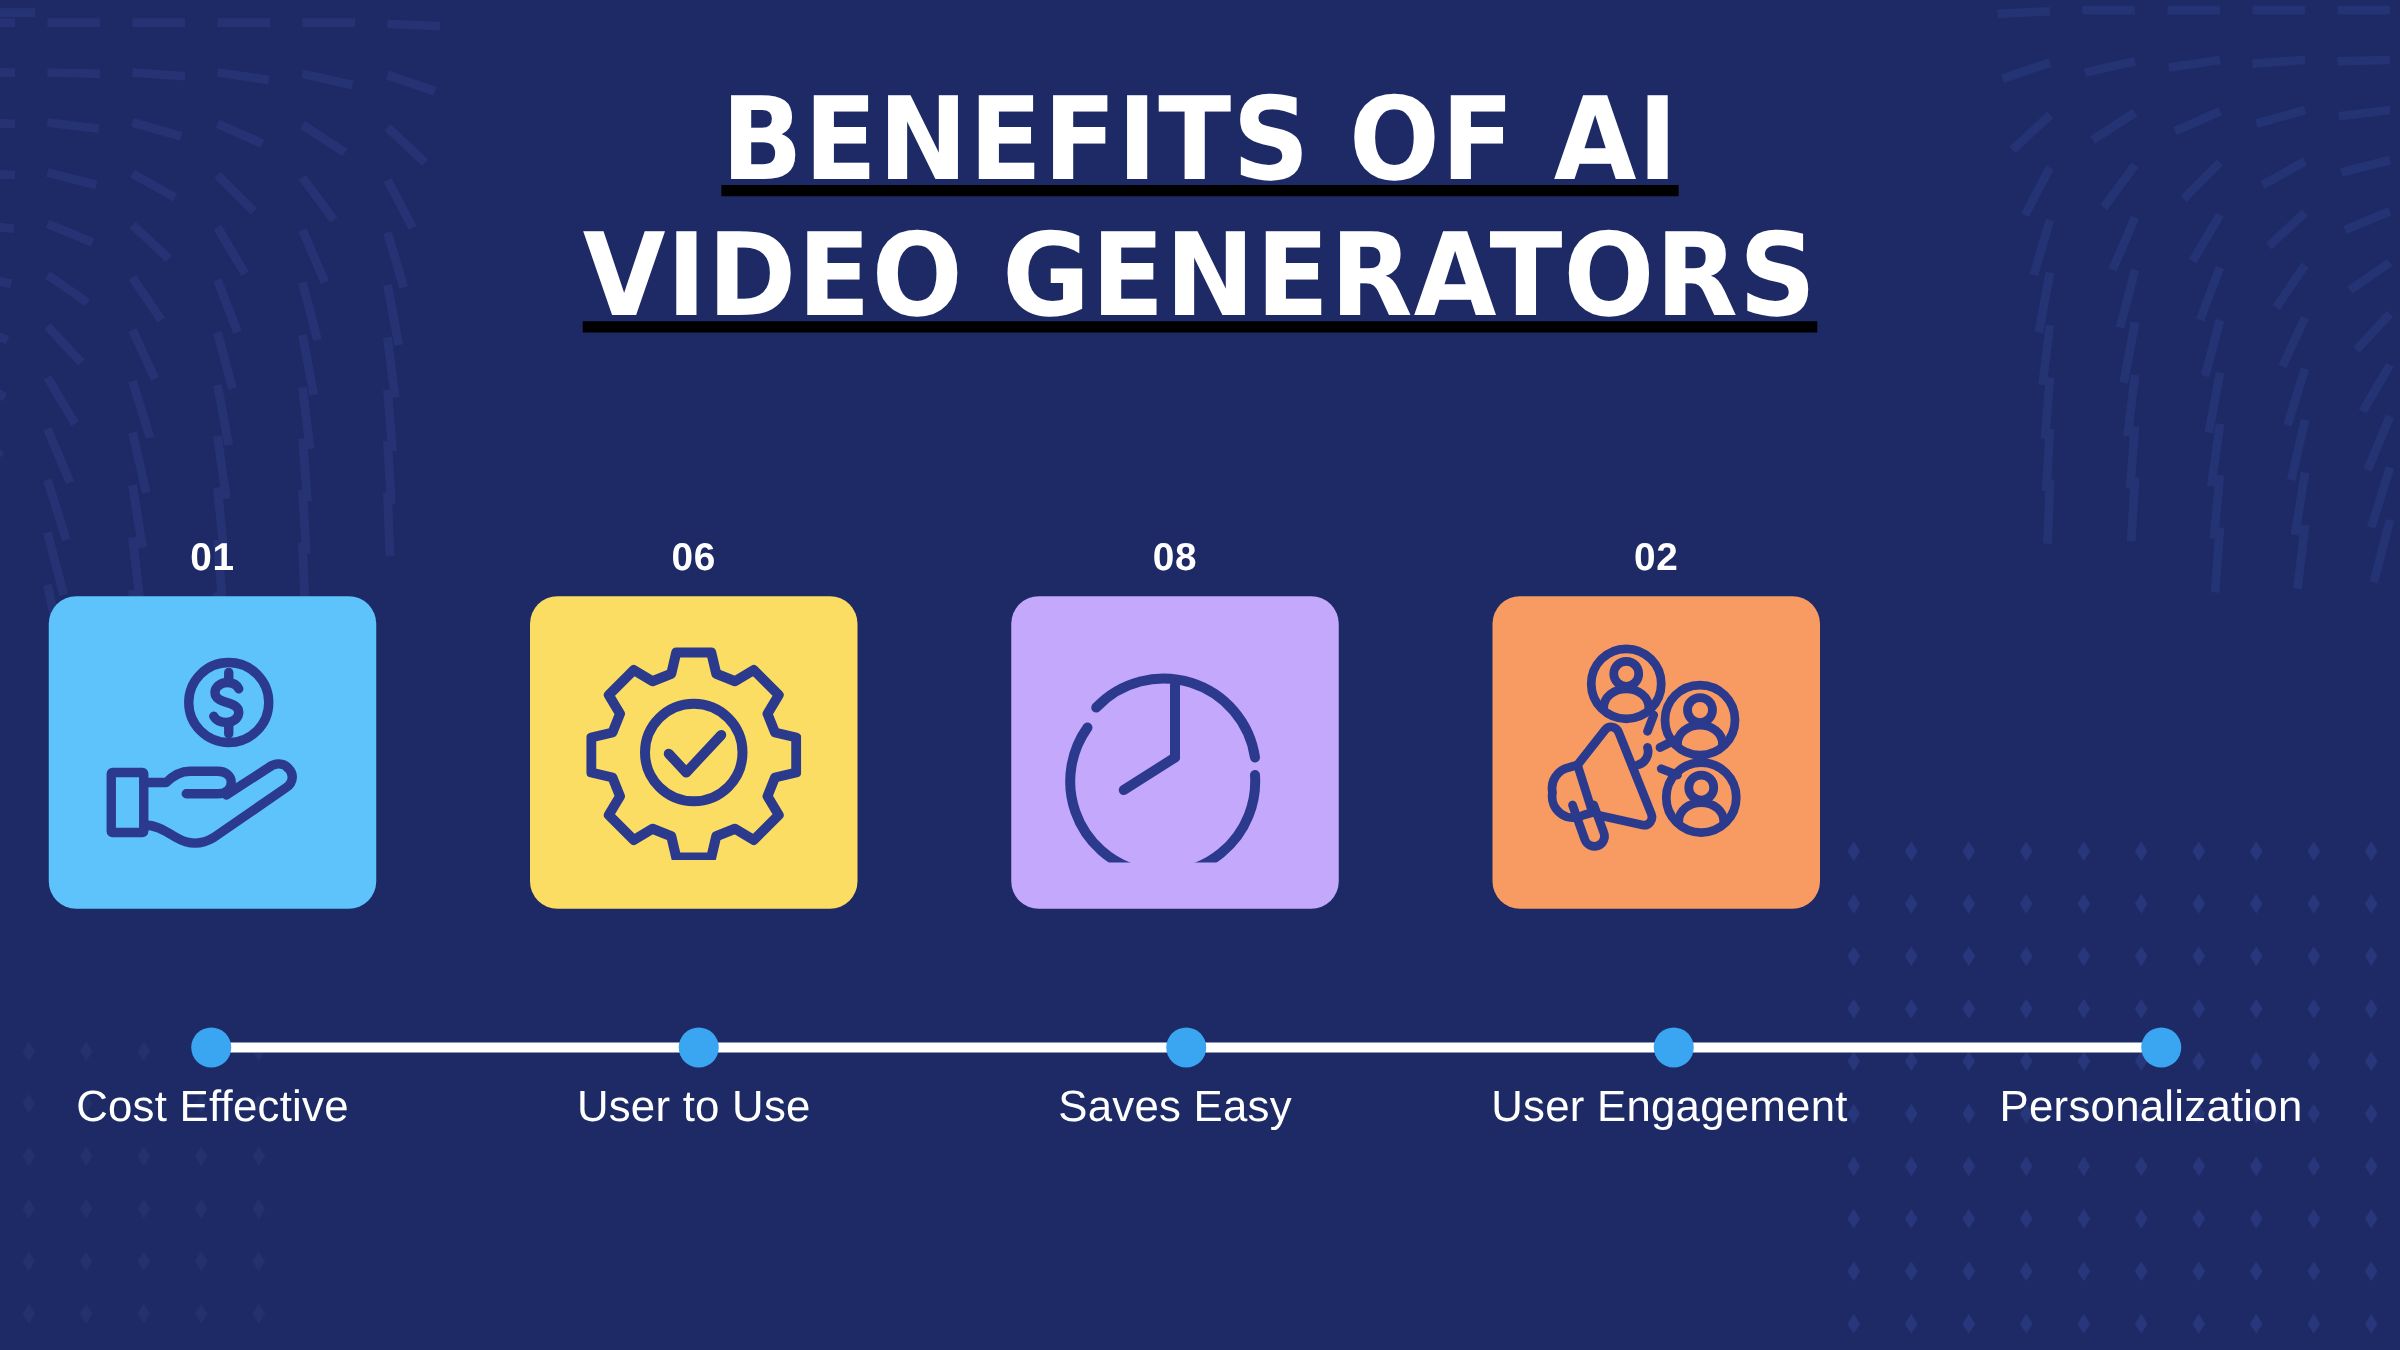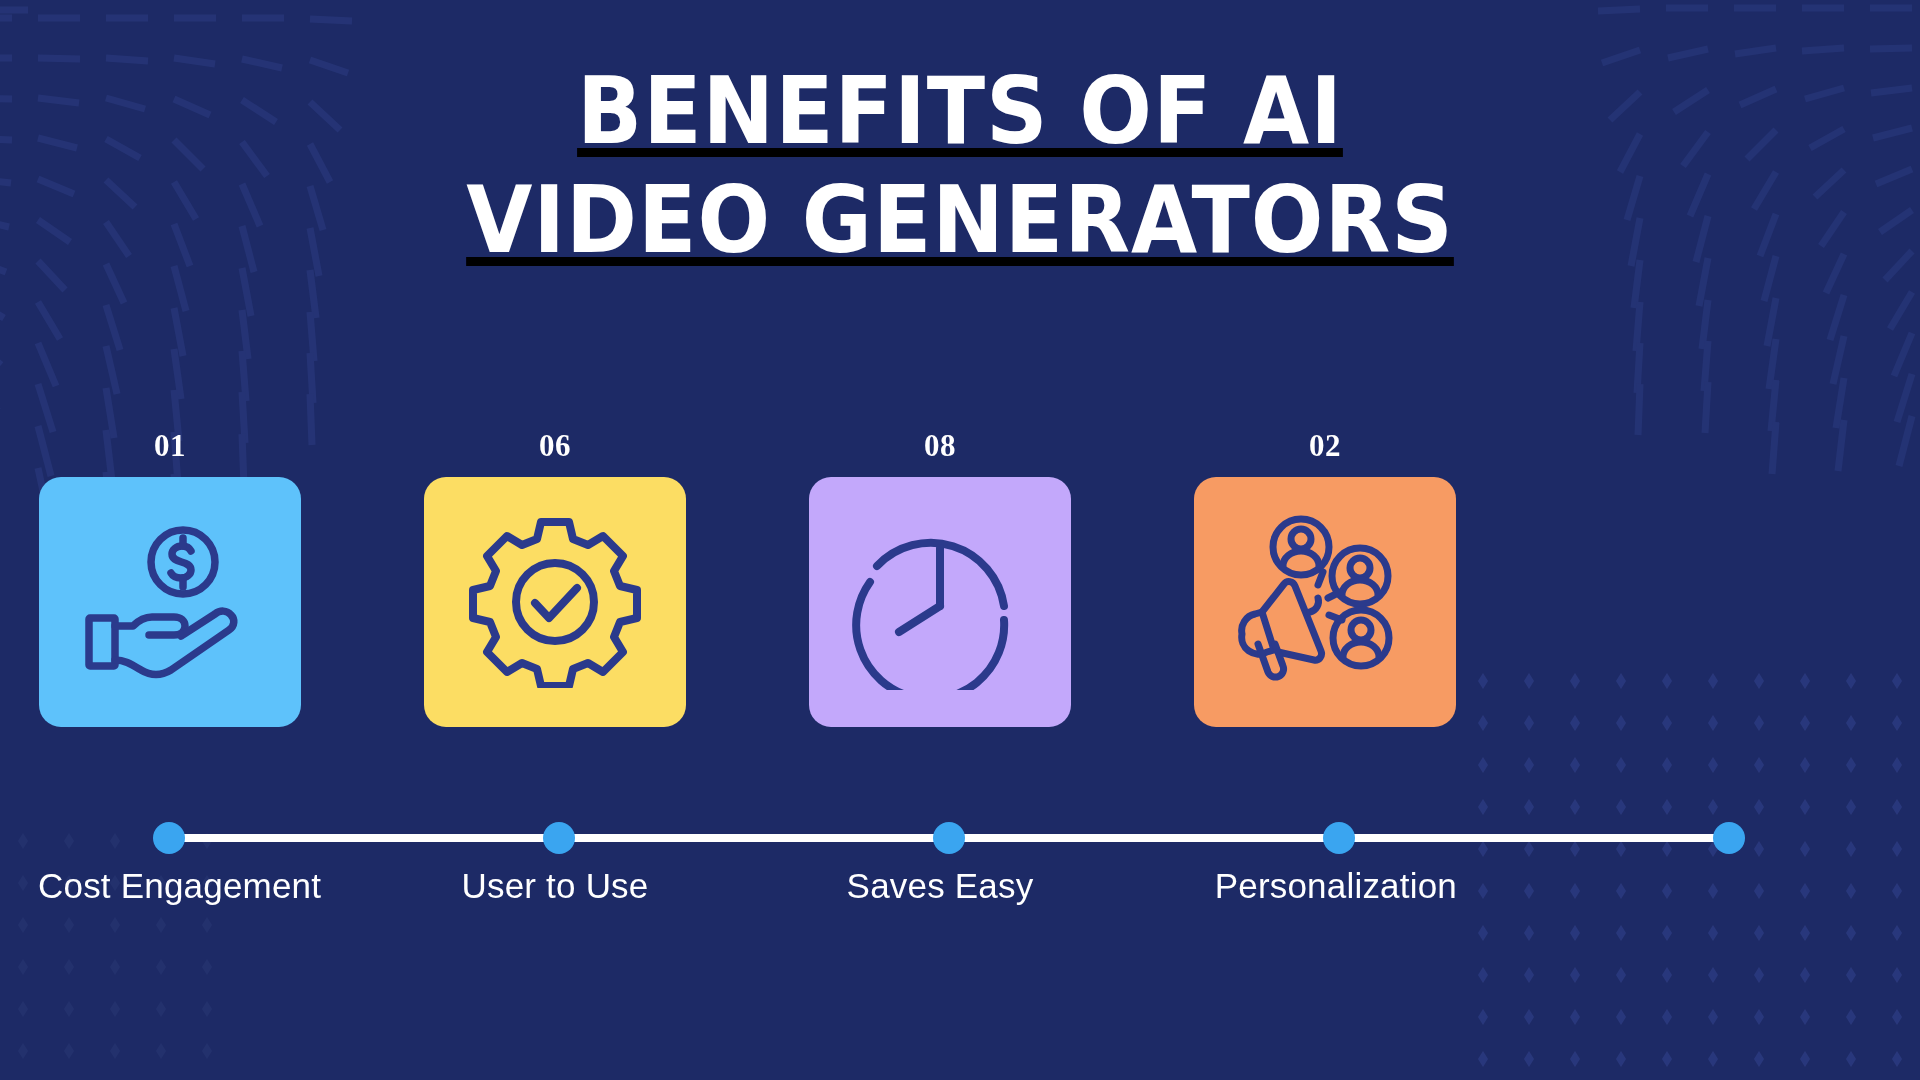"01" .step-number { font-family: Liberation Serif, serif -> Liberation Sans, sans-serif }
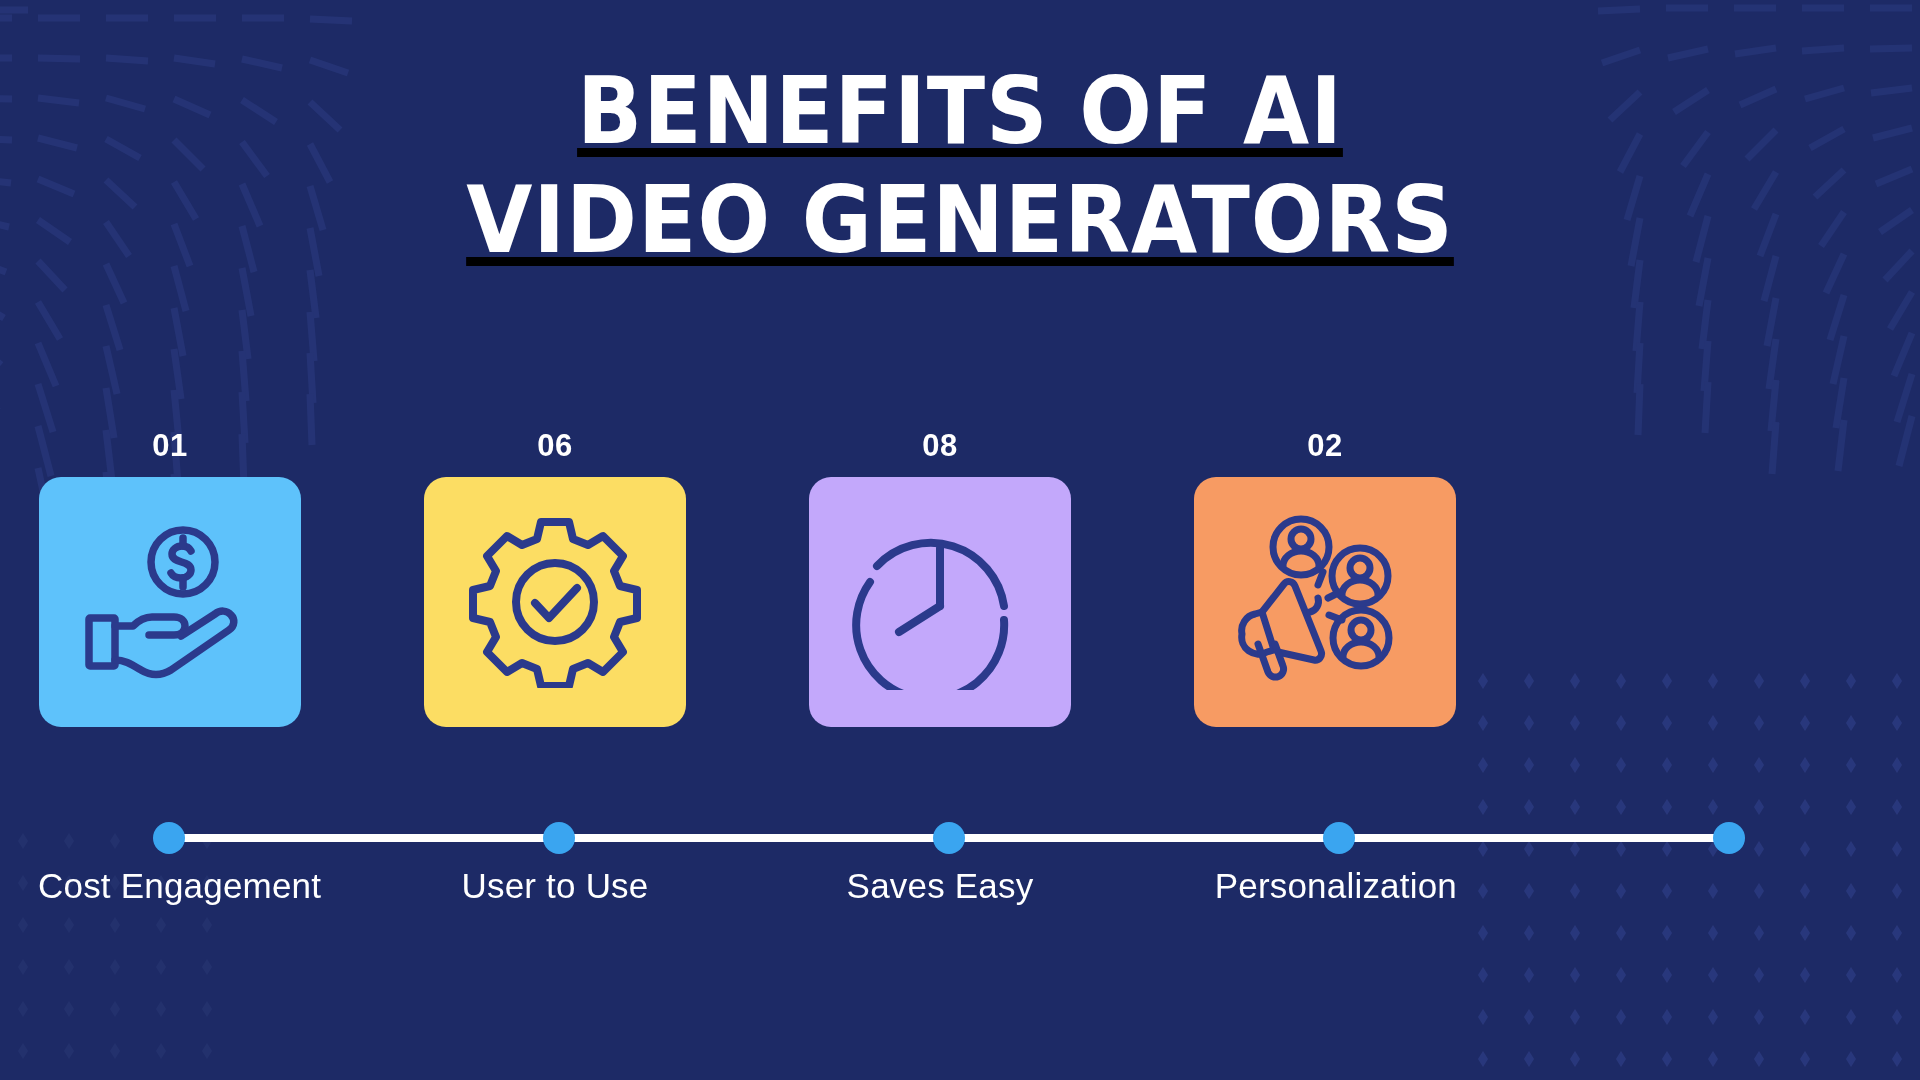"Cost Engagement" div.label-col { text: Engagement -> Effective }
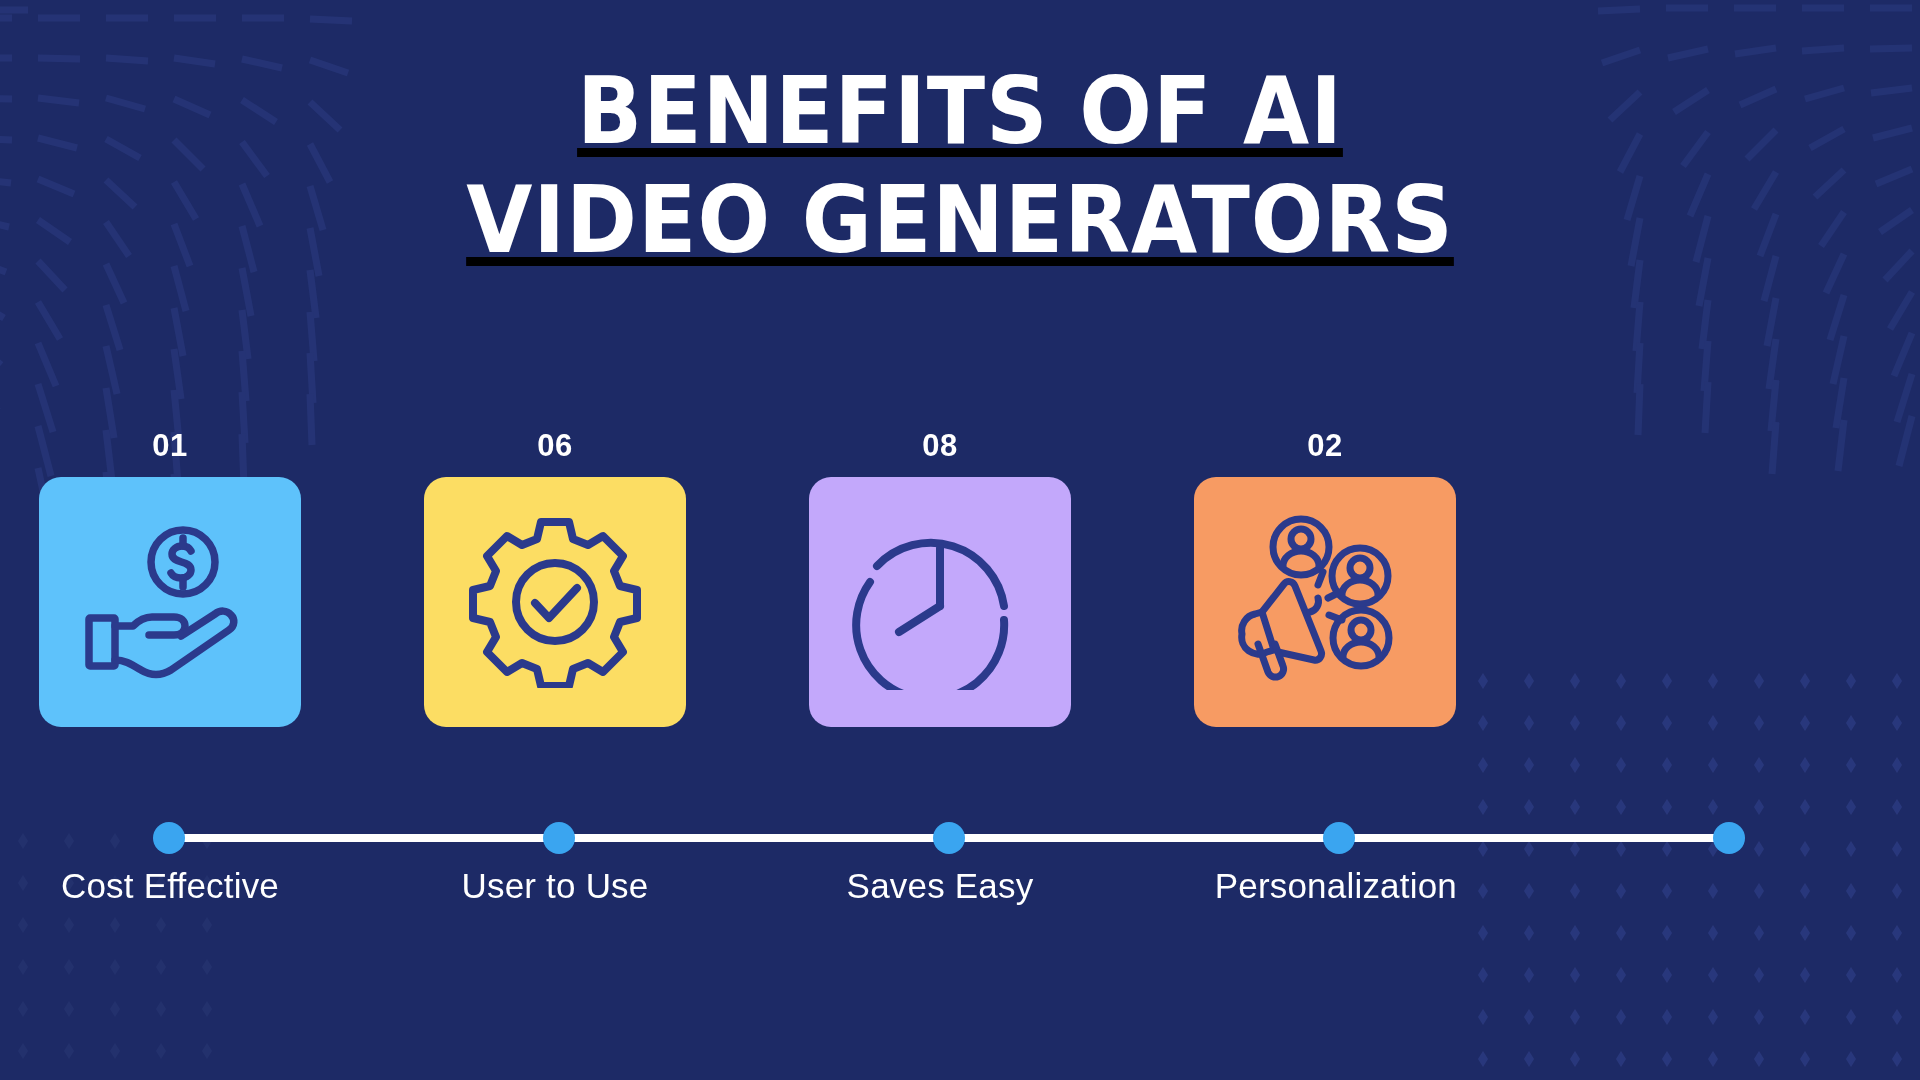"User Engagement" div.label-col { html: none -> <div>User Engagement</div> }
